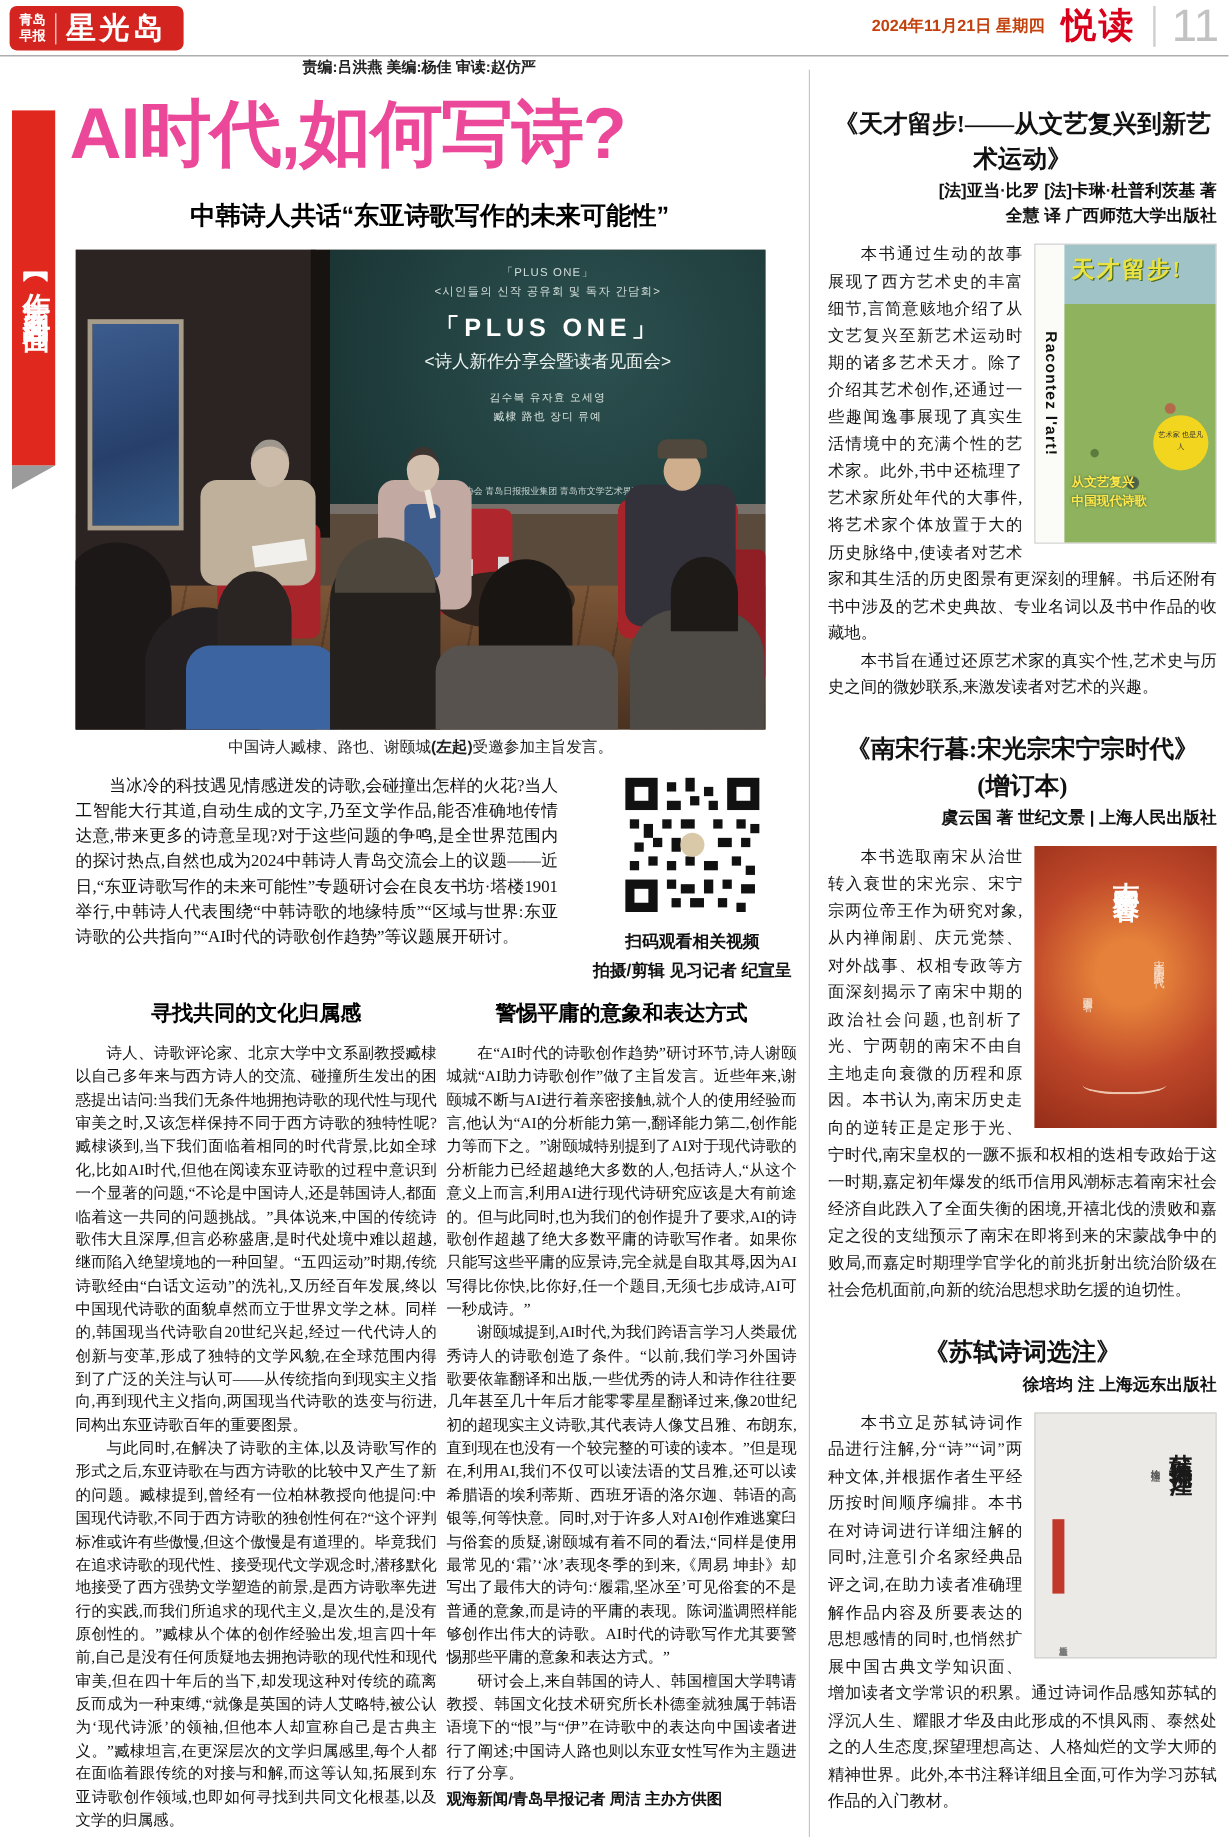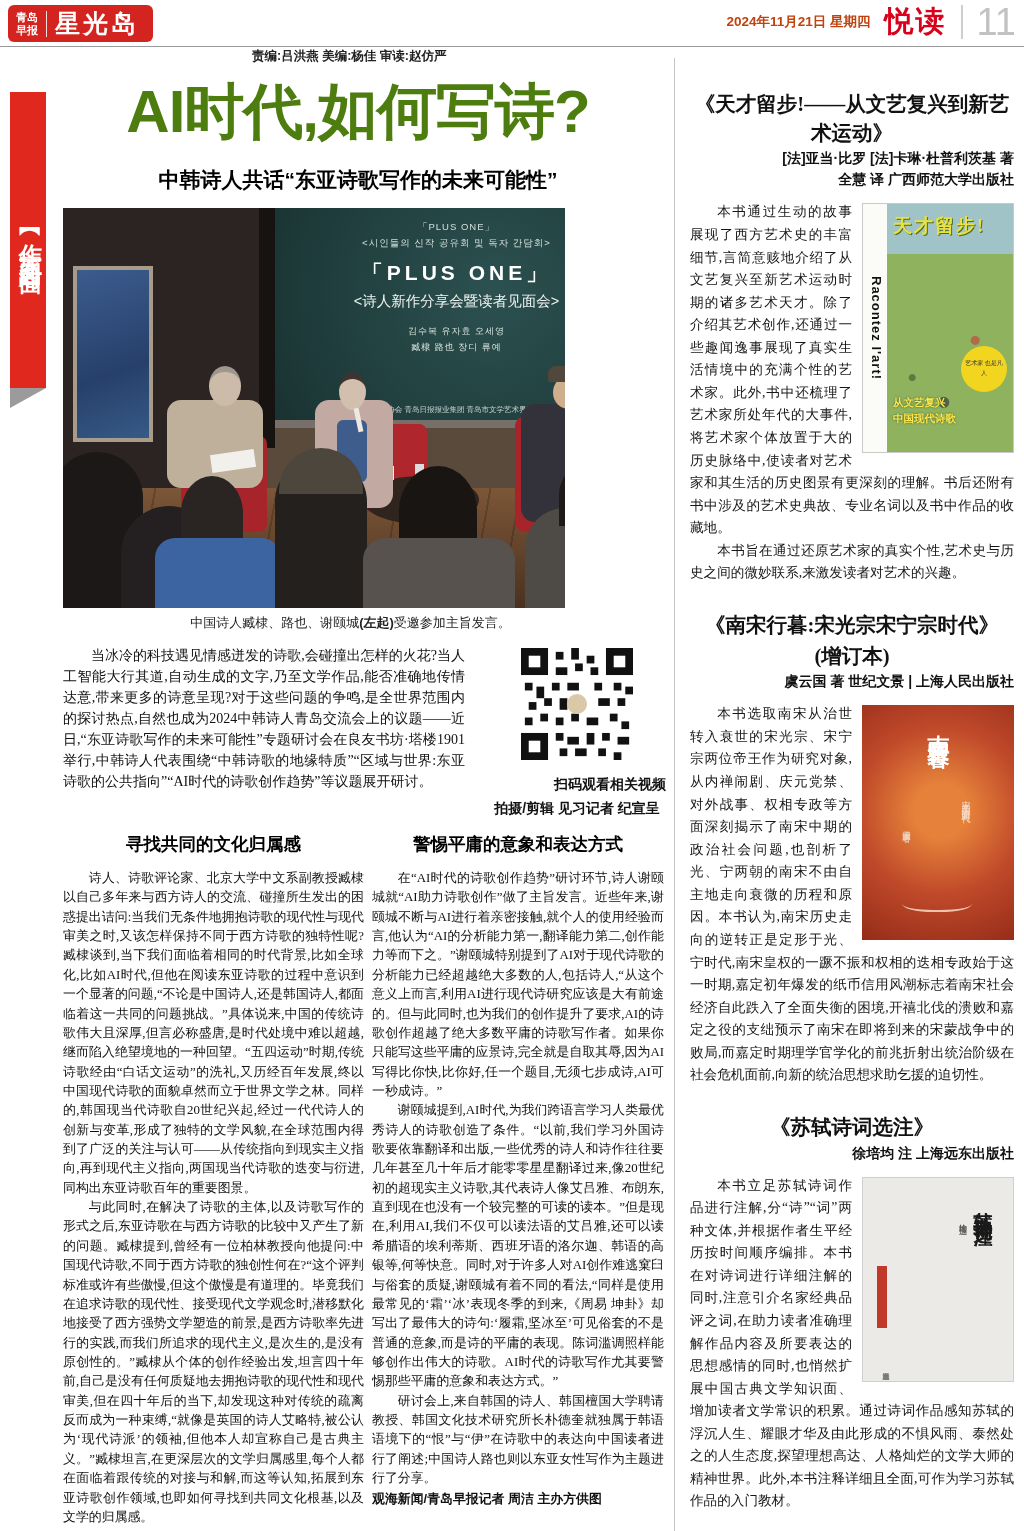"AI时代,如何写诗?" .headline { color: #4d7c0f -> #ec4899; text-align: center -> left }
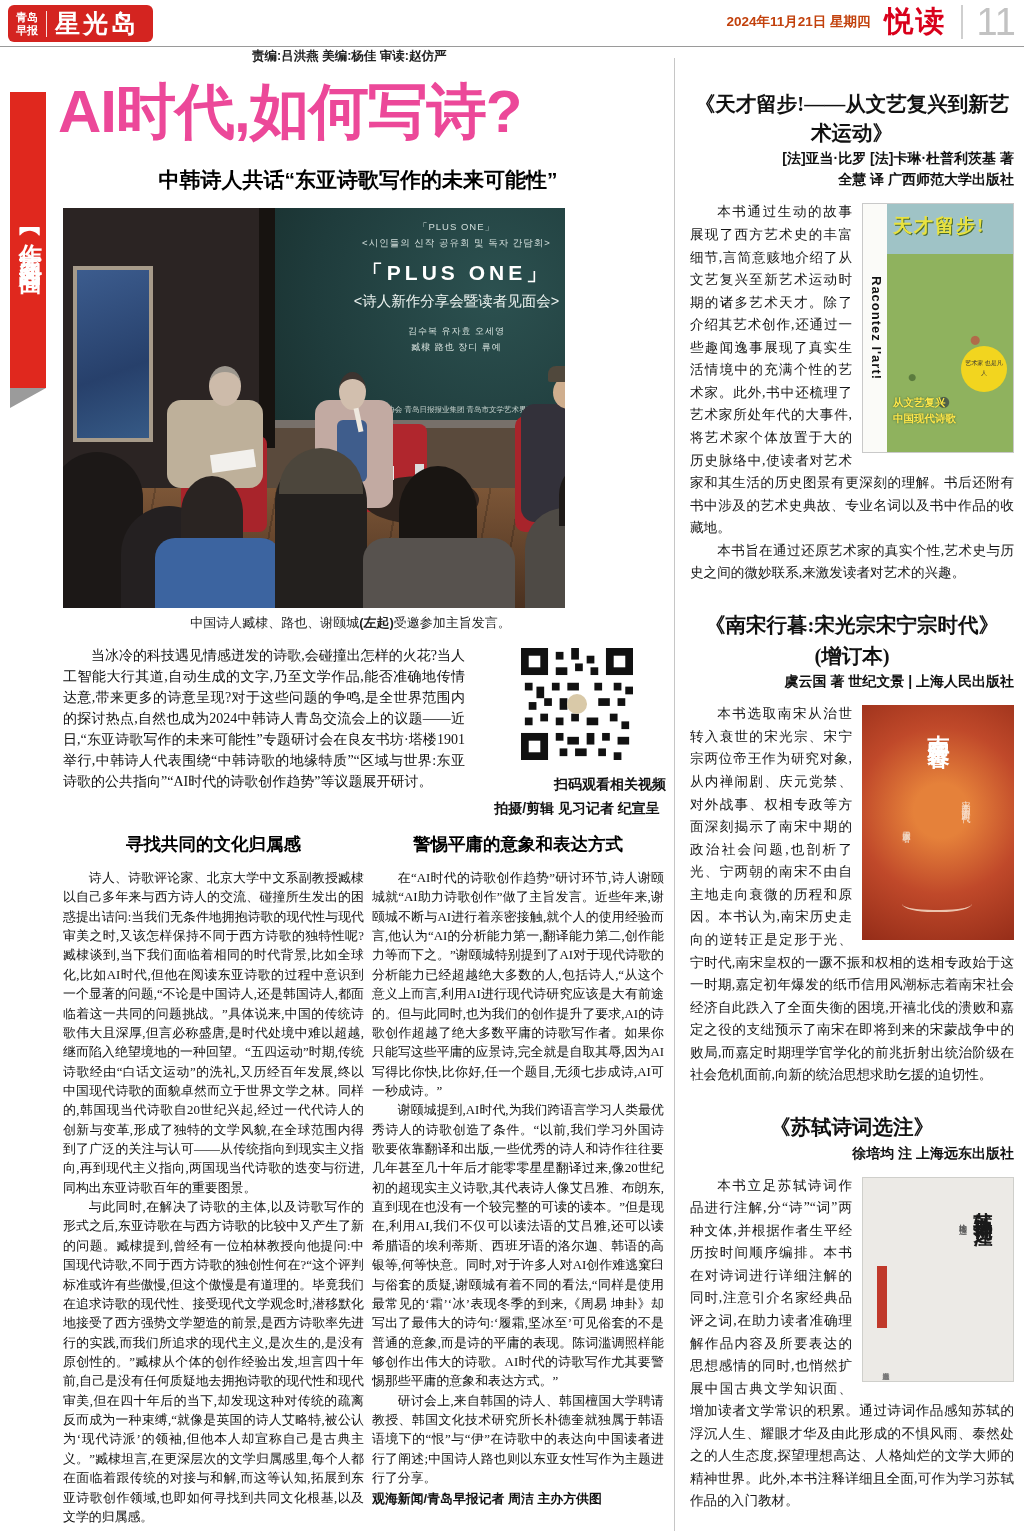"「PLUS ONE」" .photo { width: 502px -> 575px }
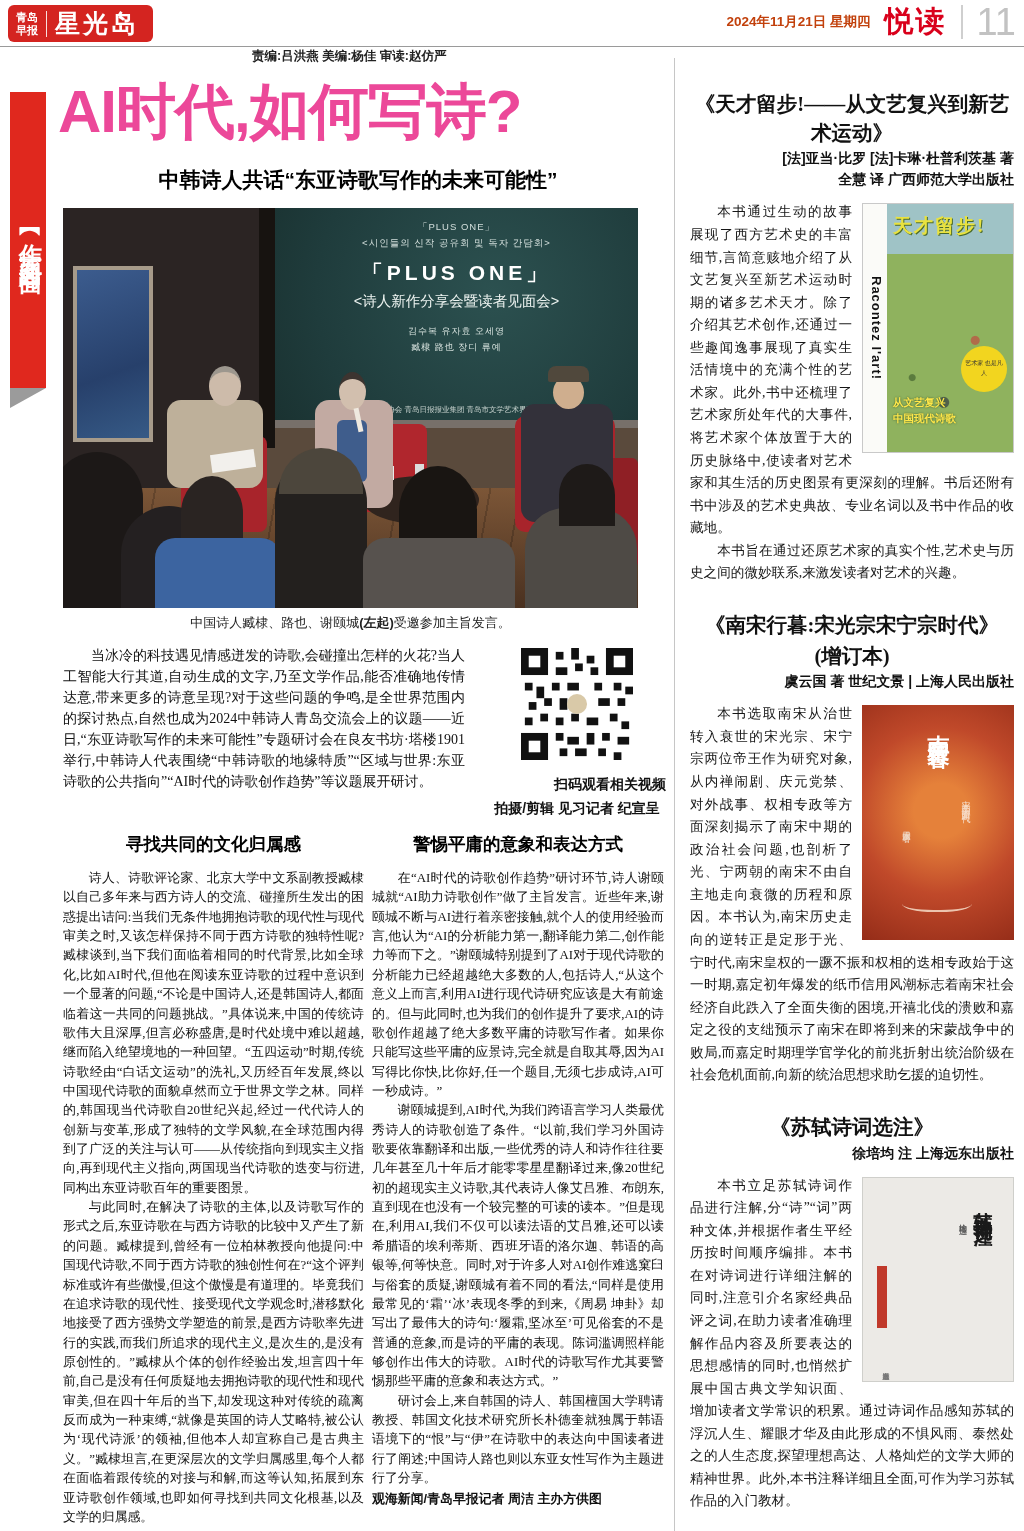"扫码观看相关视频" .qr-cap.first { text-align: right -> none }
